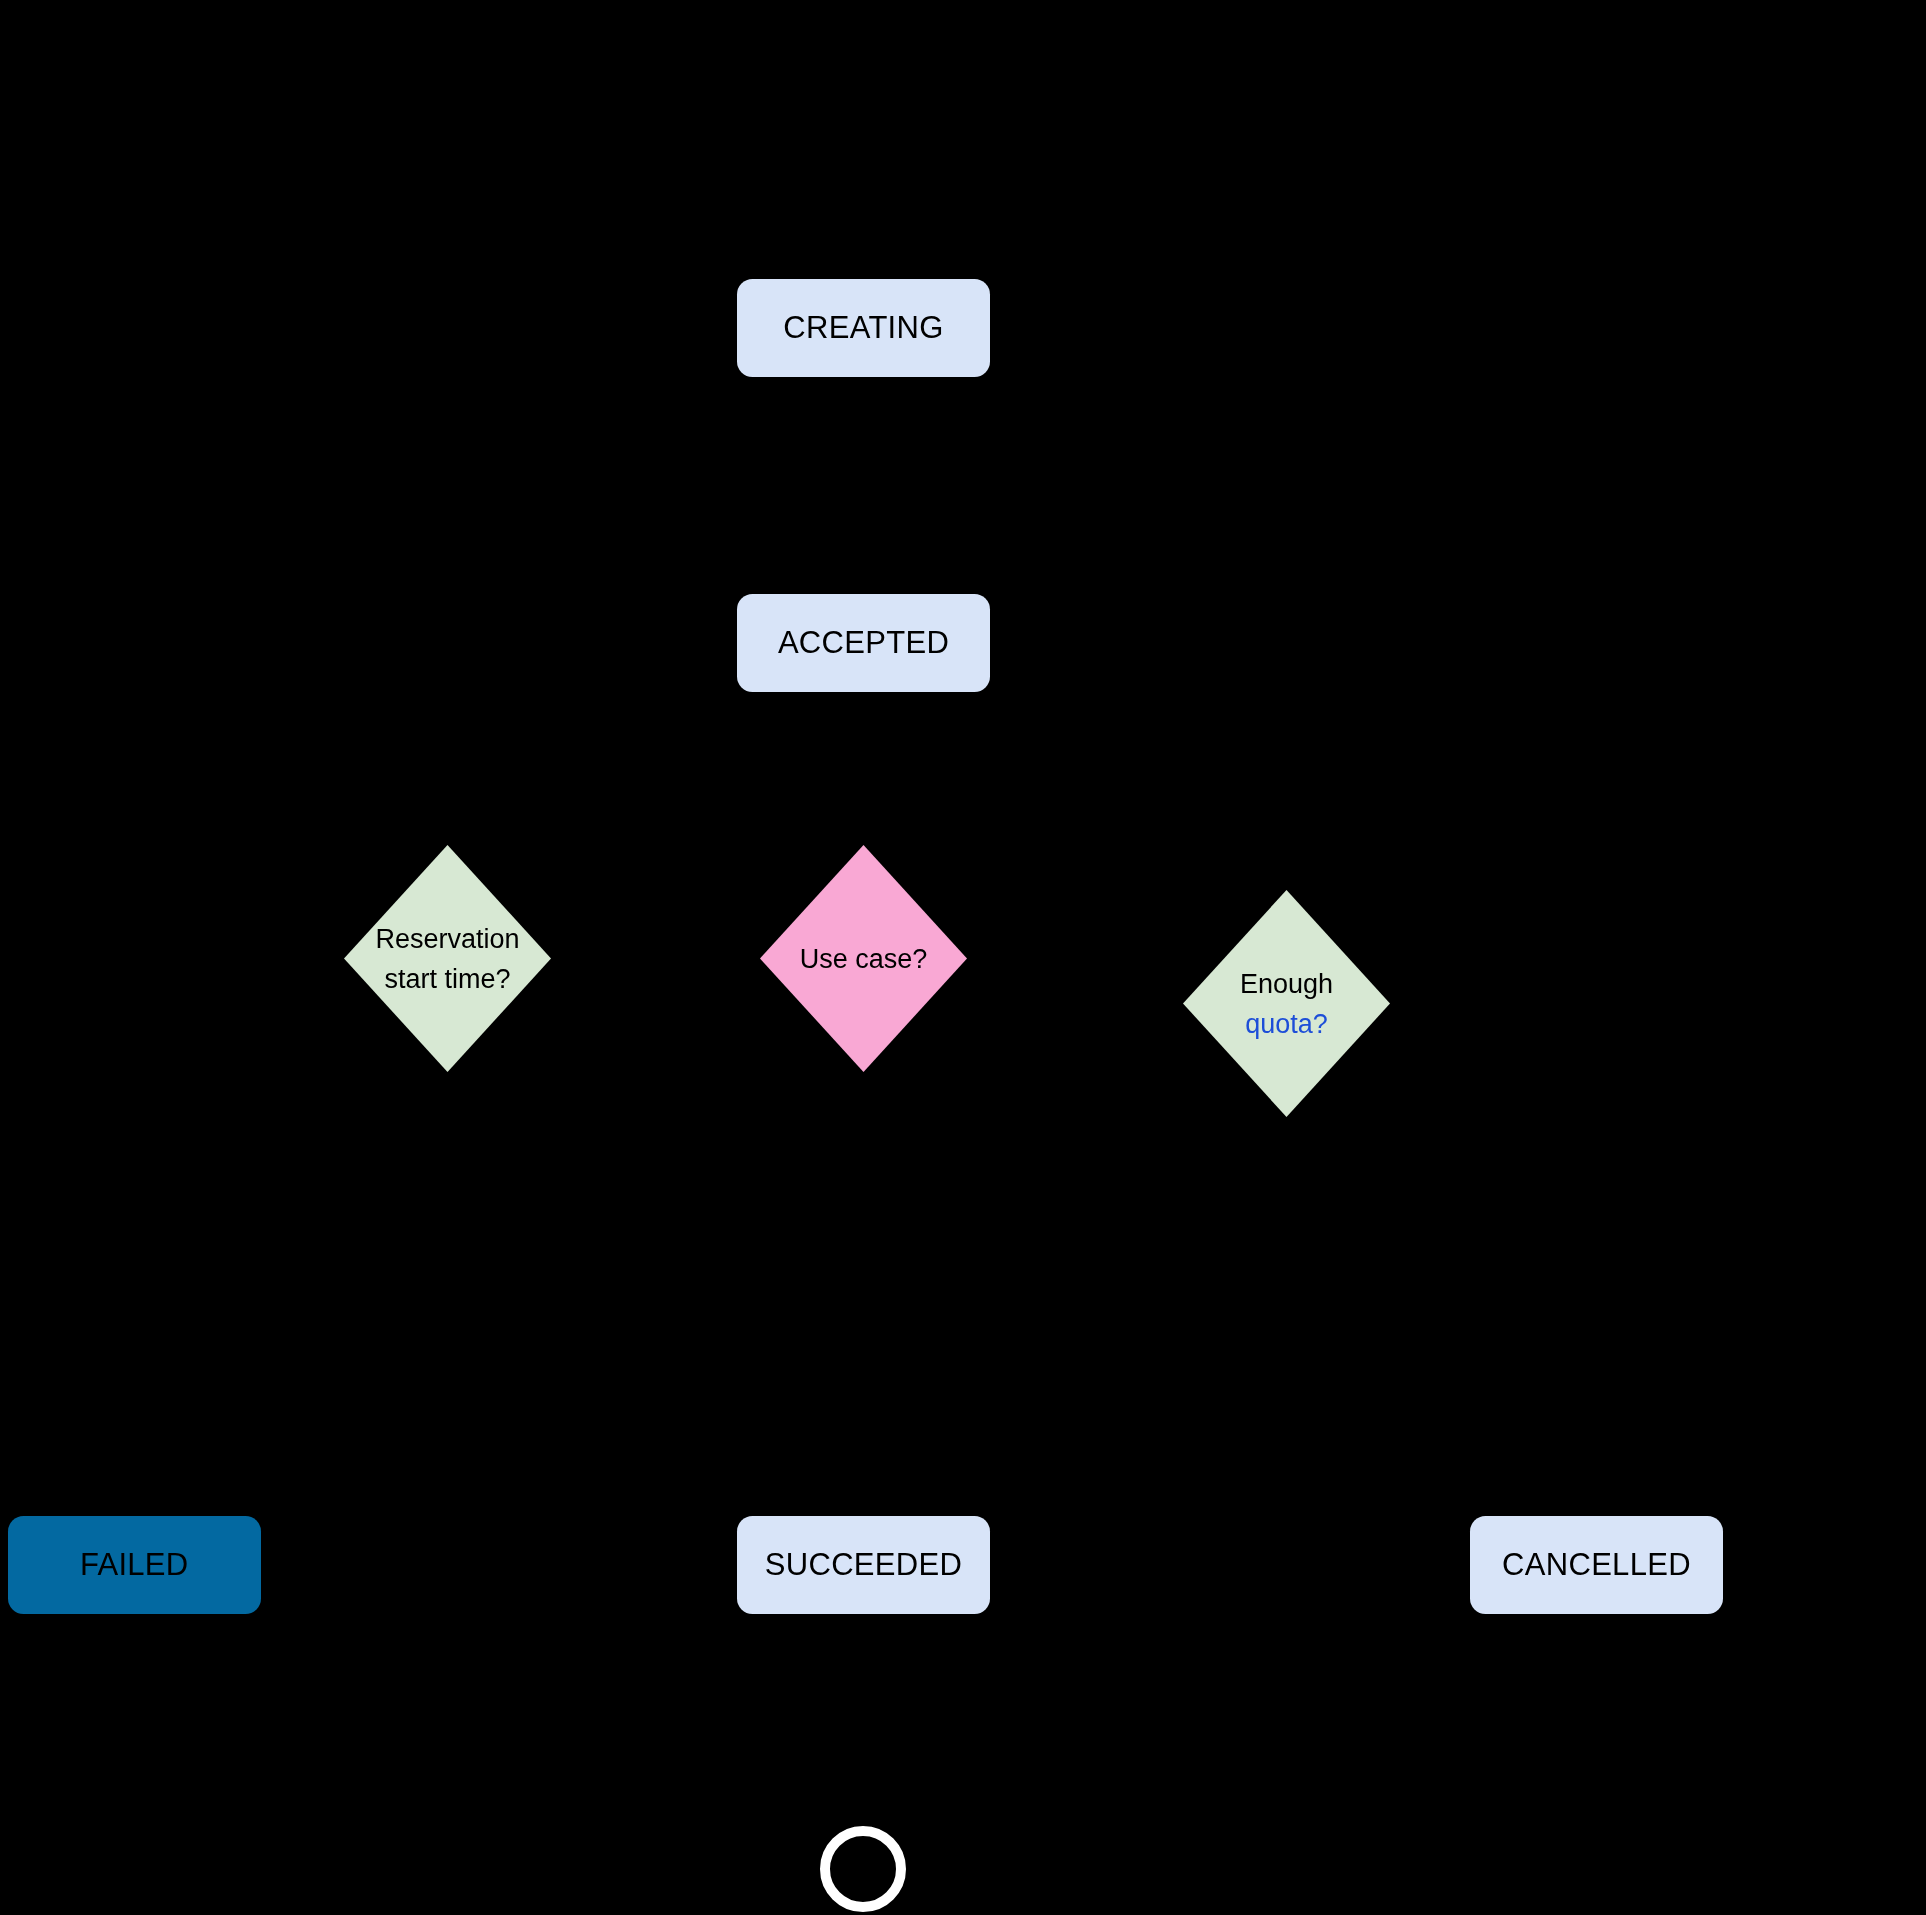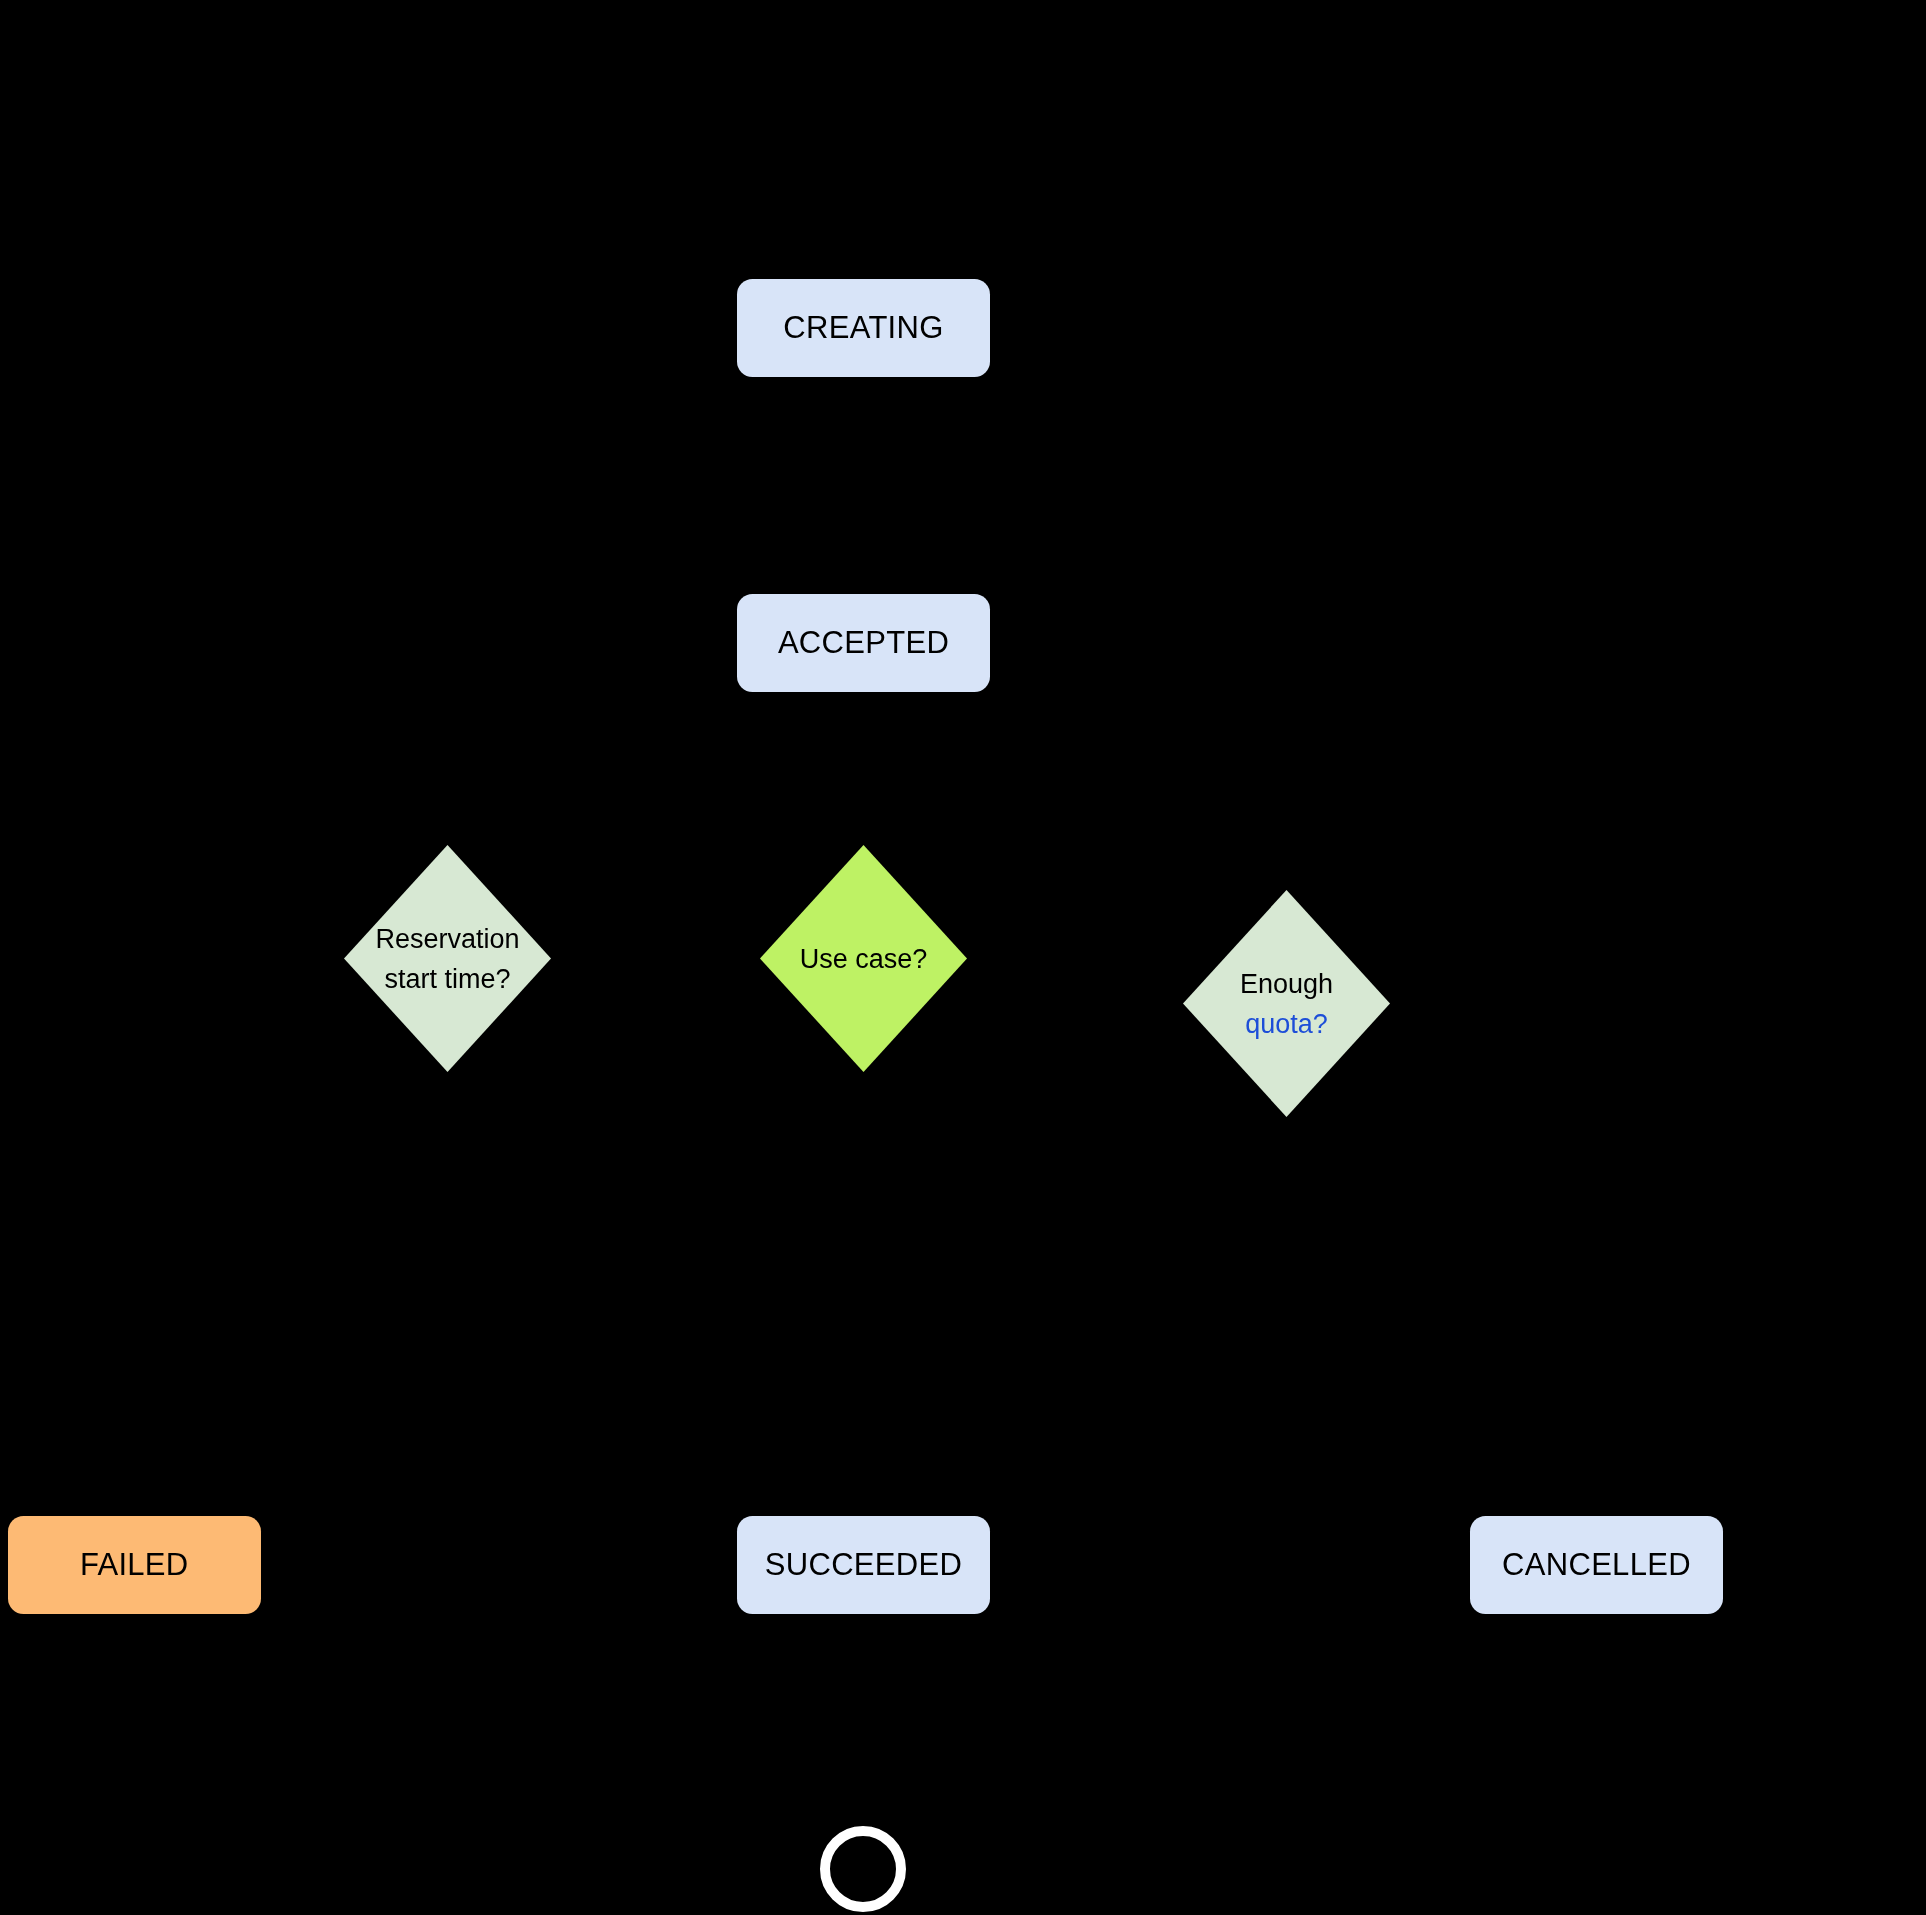"Use case?" div.decision { background-color: #bef264 -> #f9a8d4 }
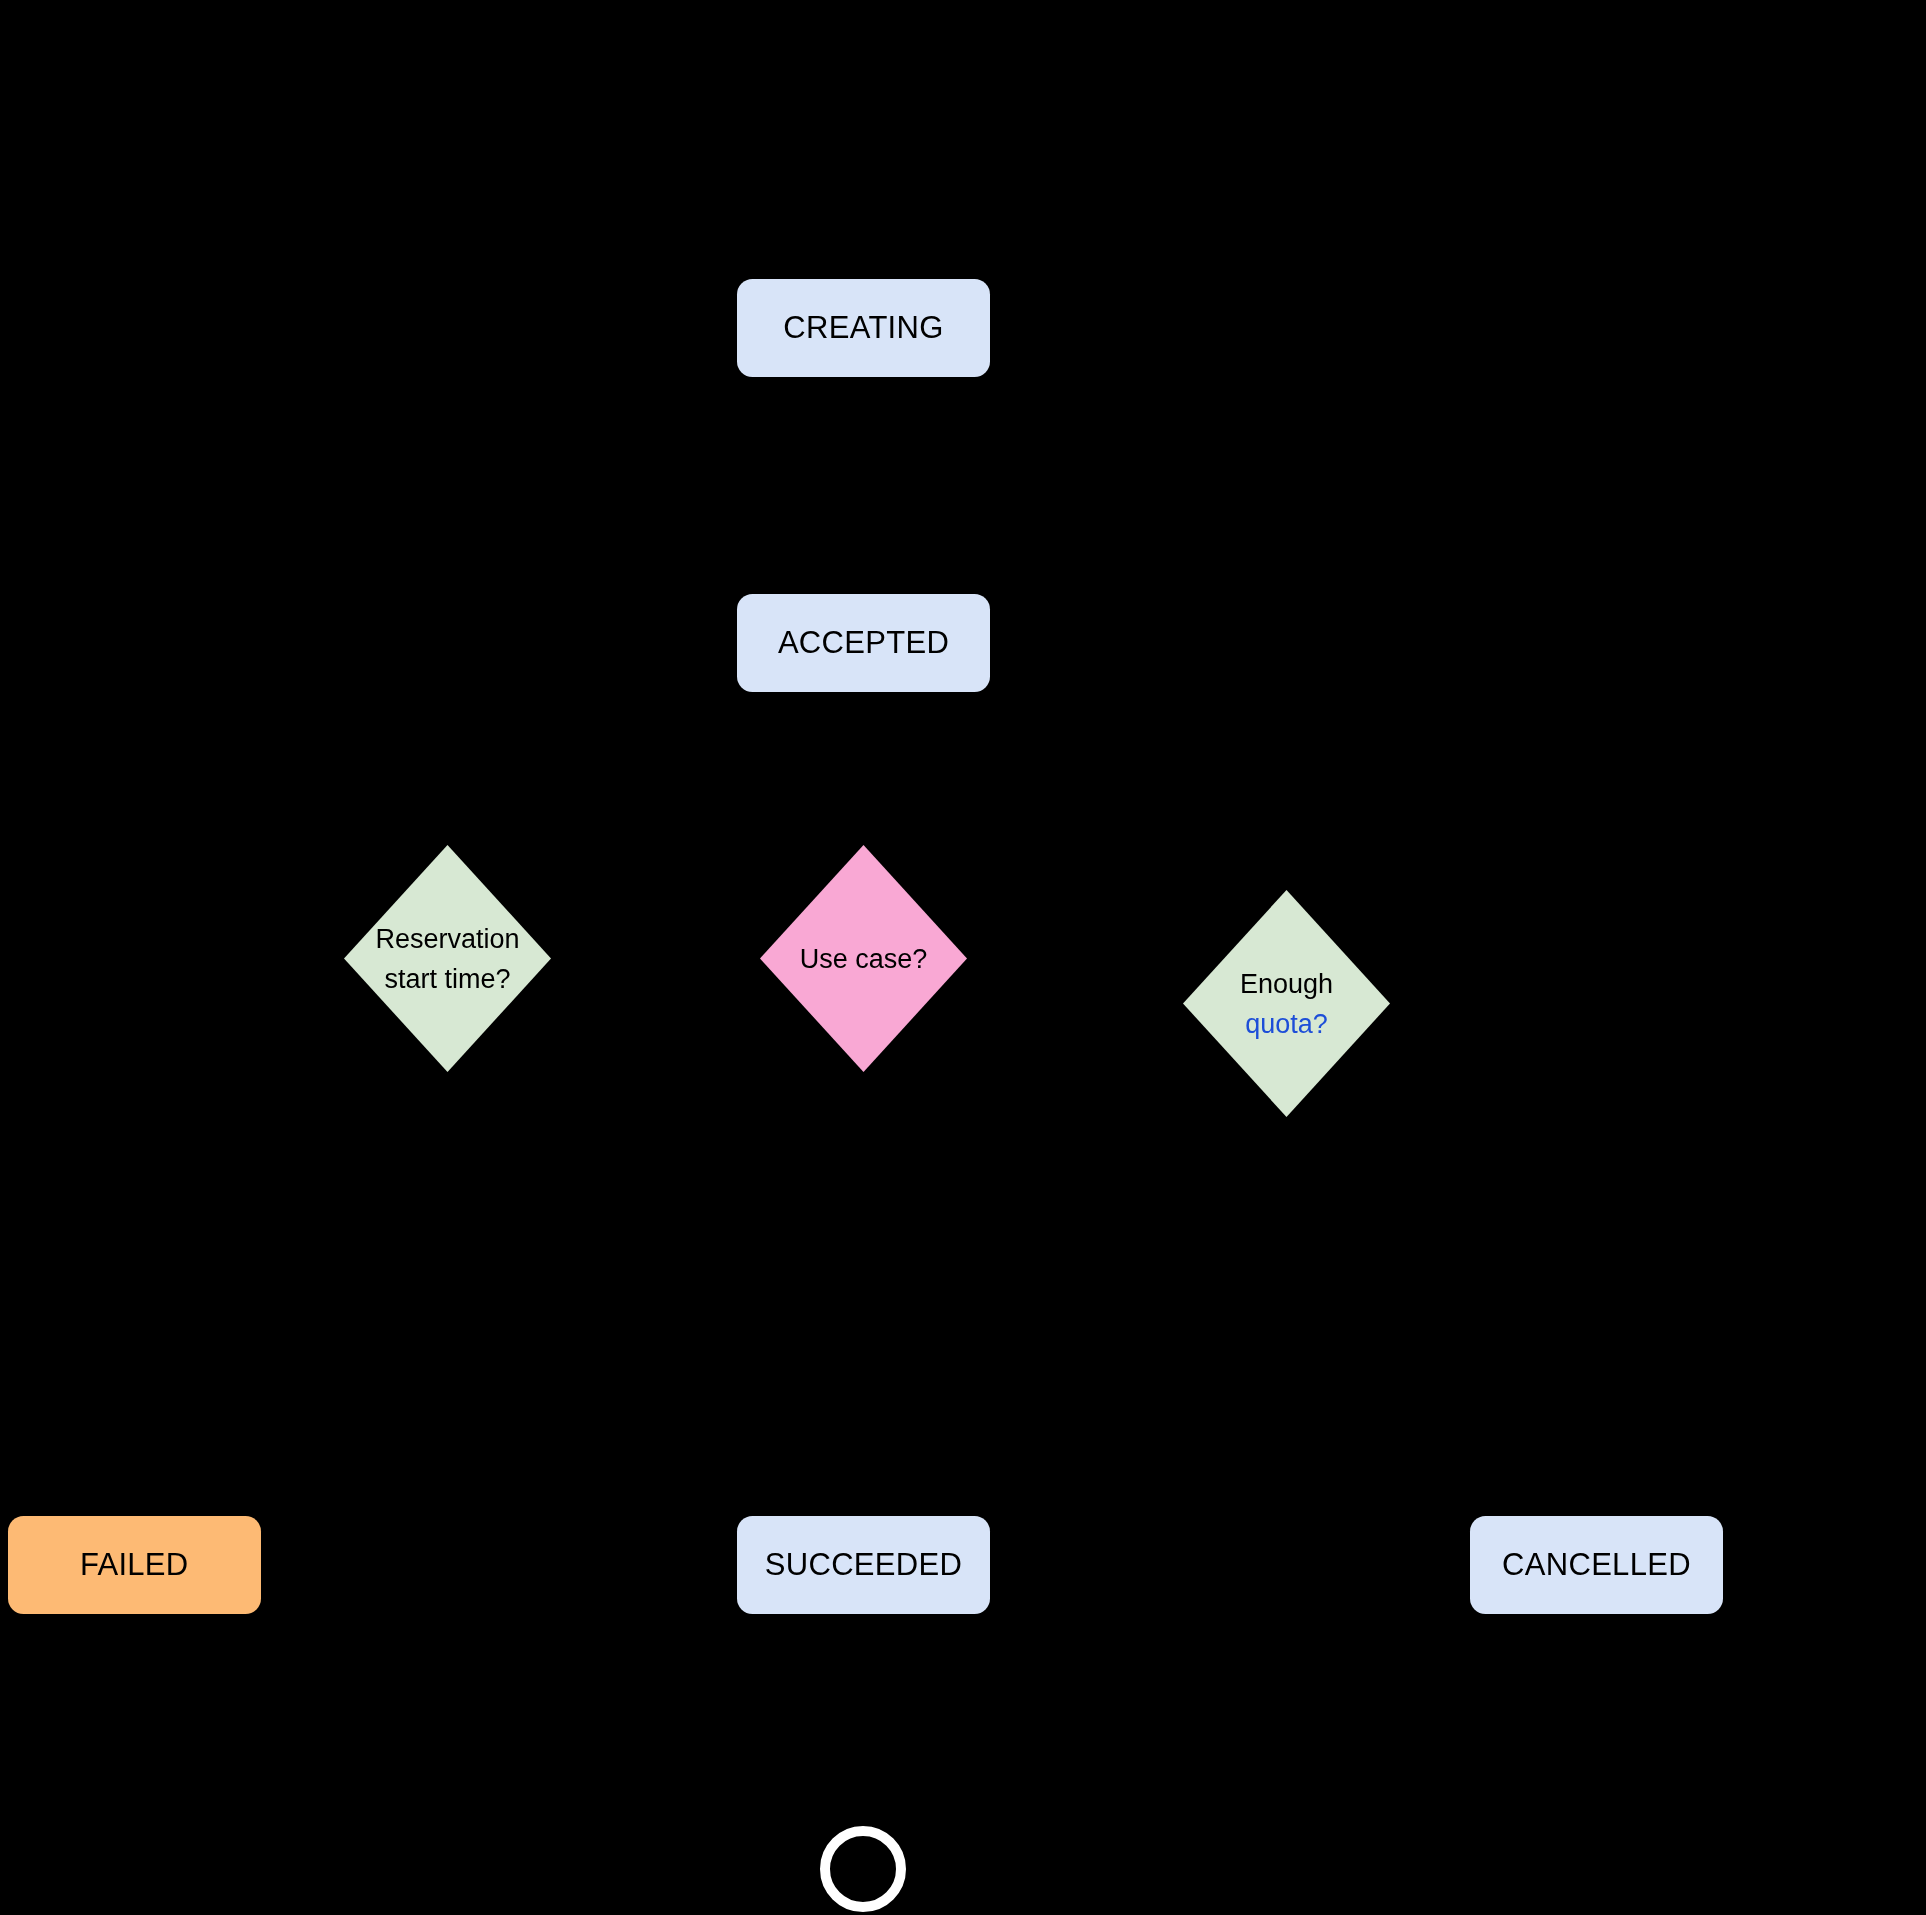"FAILED" div.state { background-color: #fdba74 -> #0369a1 }
